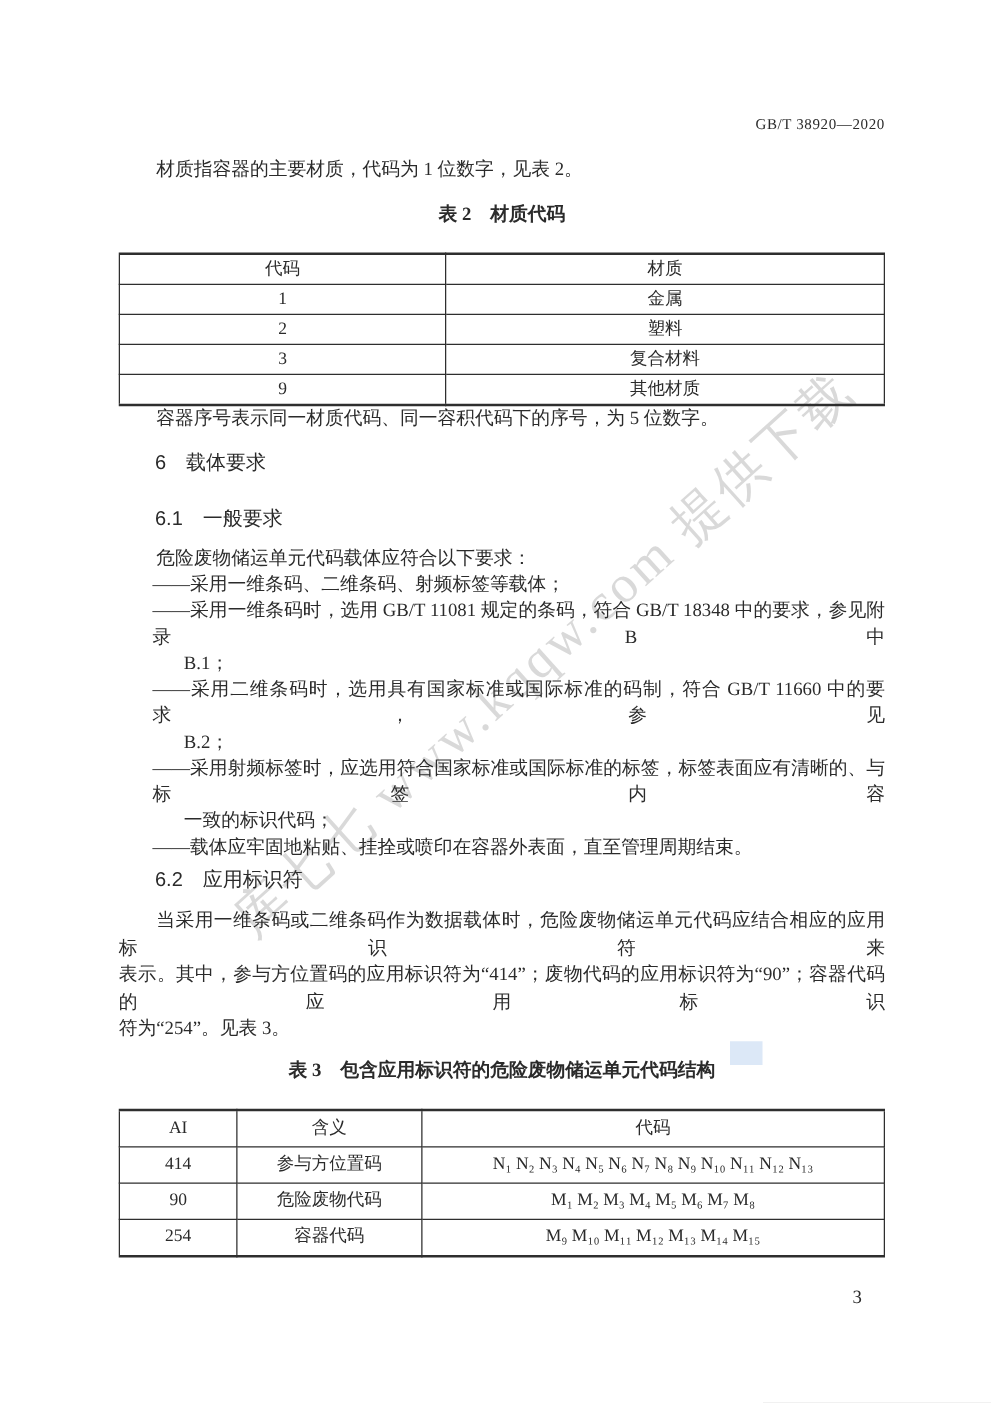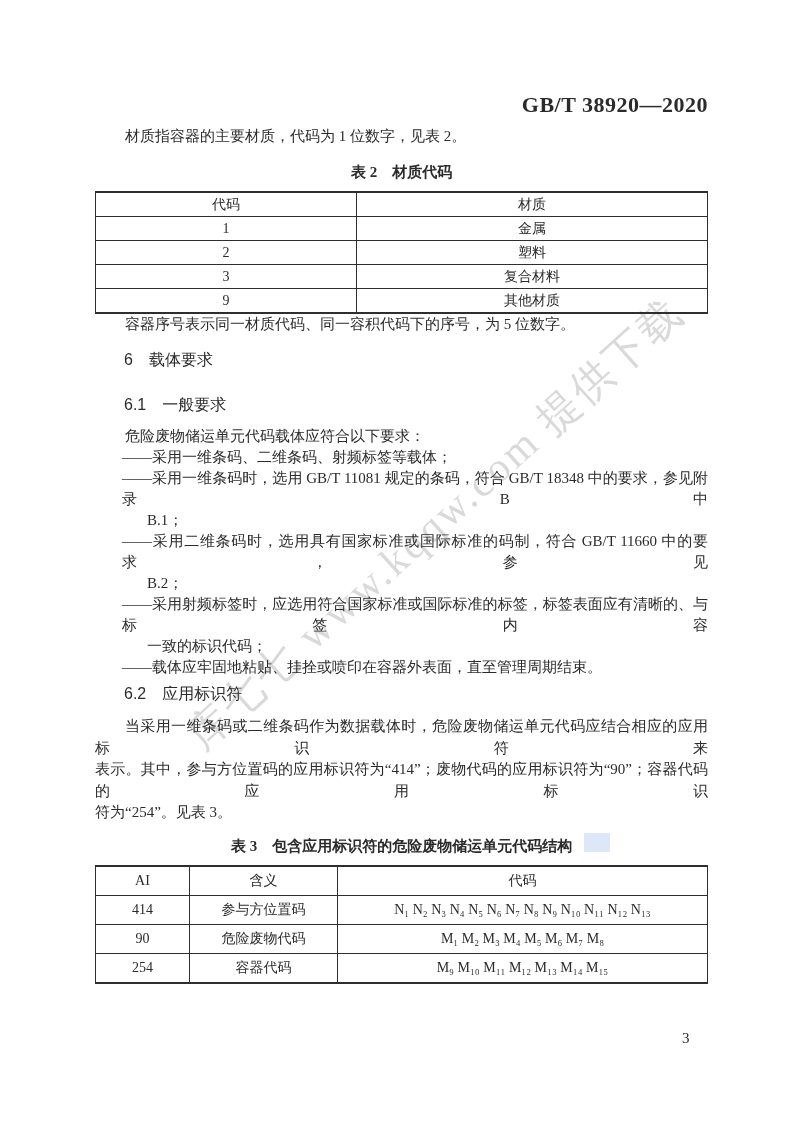"GB/T 38920—2020" .std-code { font-size: 22px -> 12px; font-weight: bold -> normal }
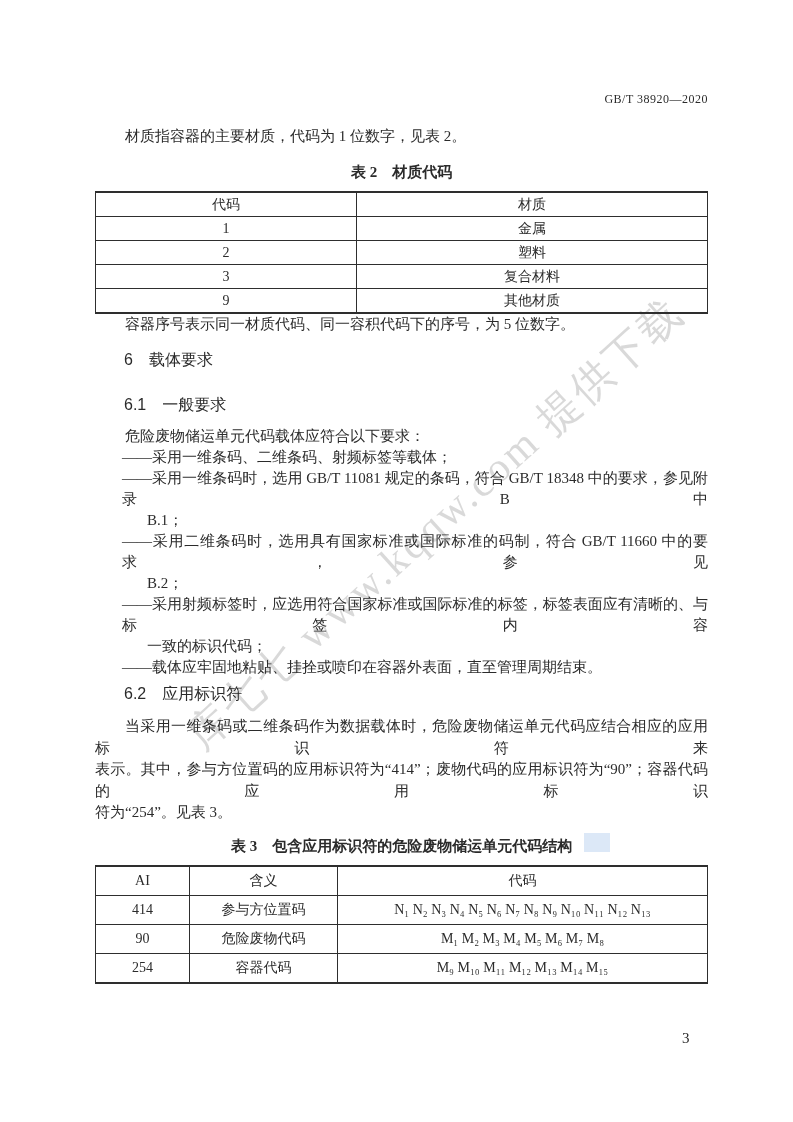"代码" .doc-table { margin-top: 8px -> 19px }
